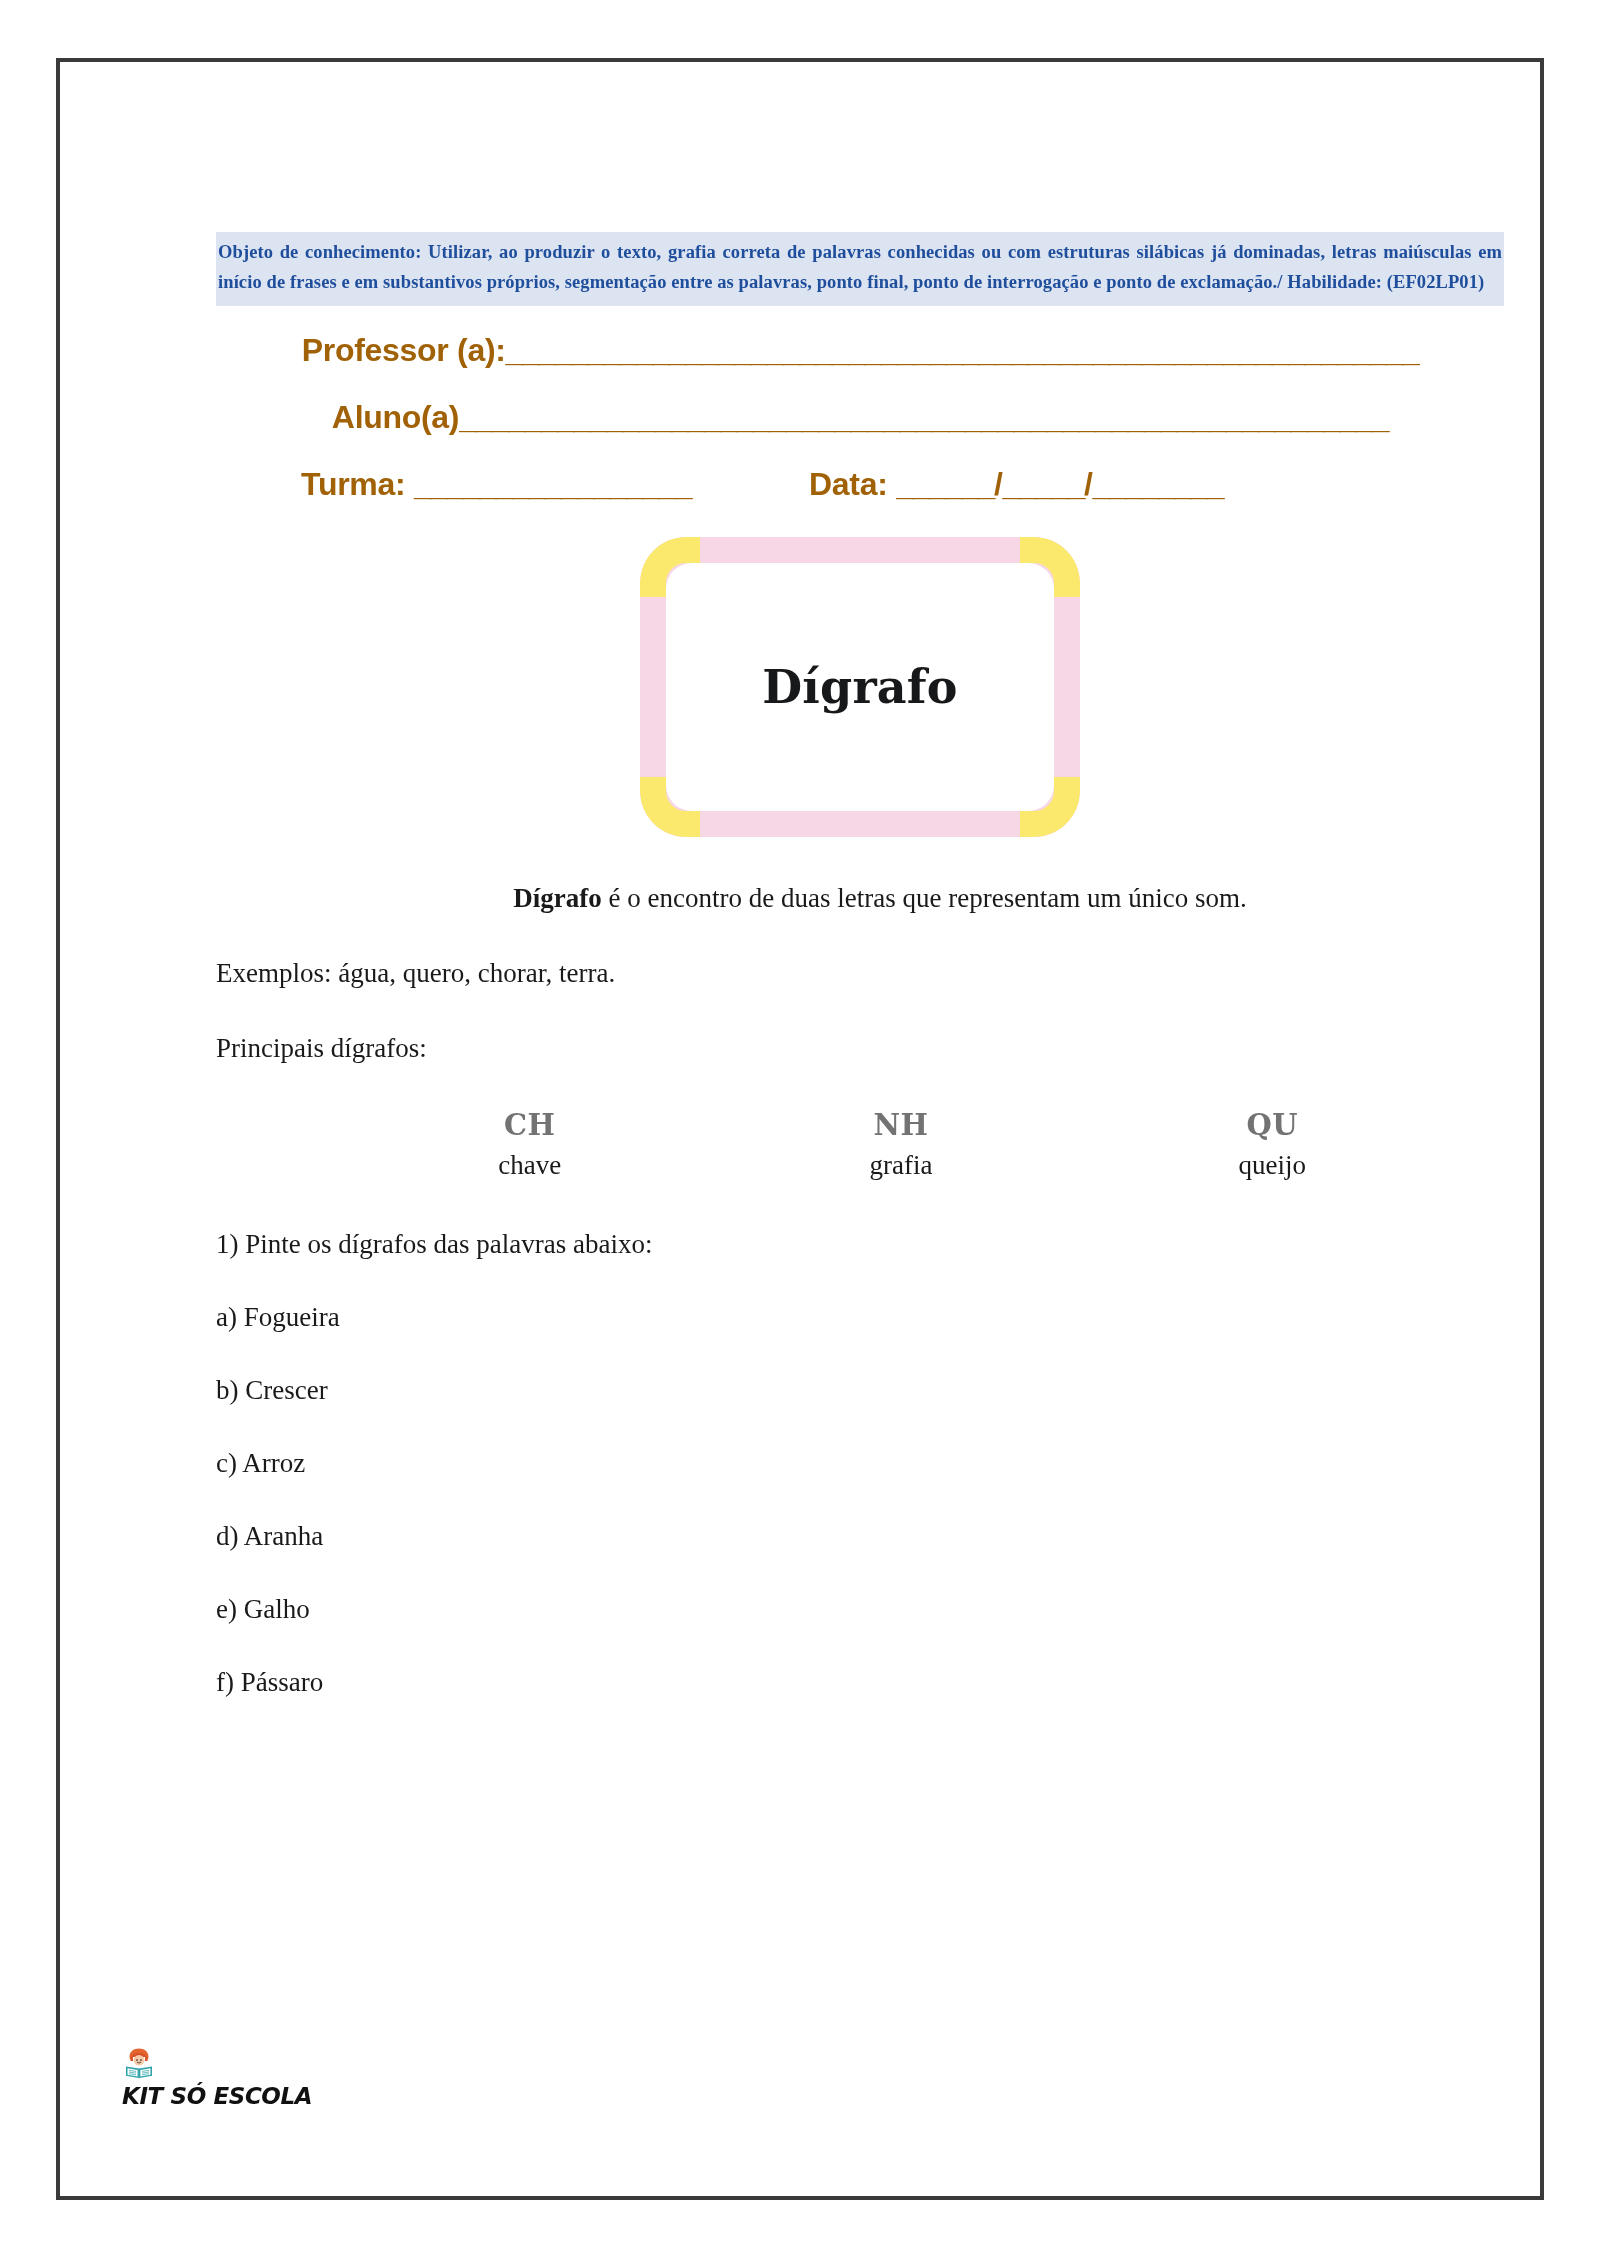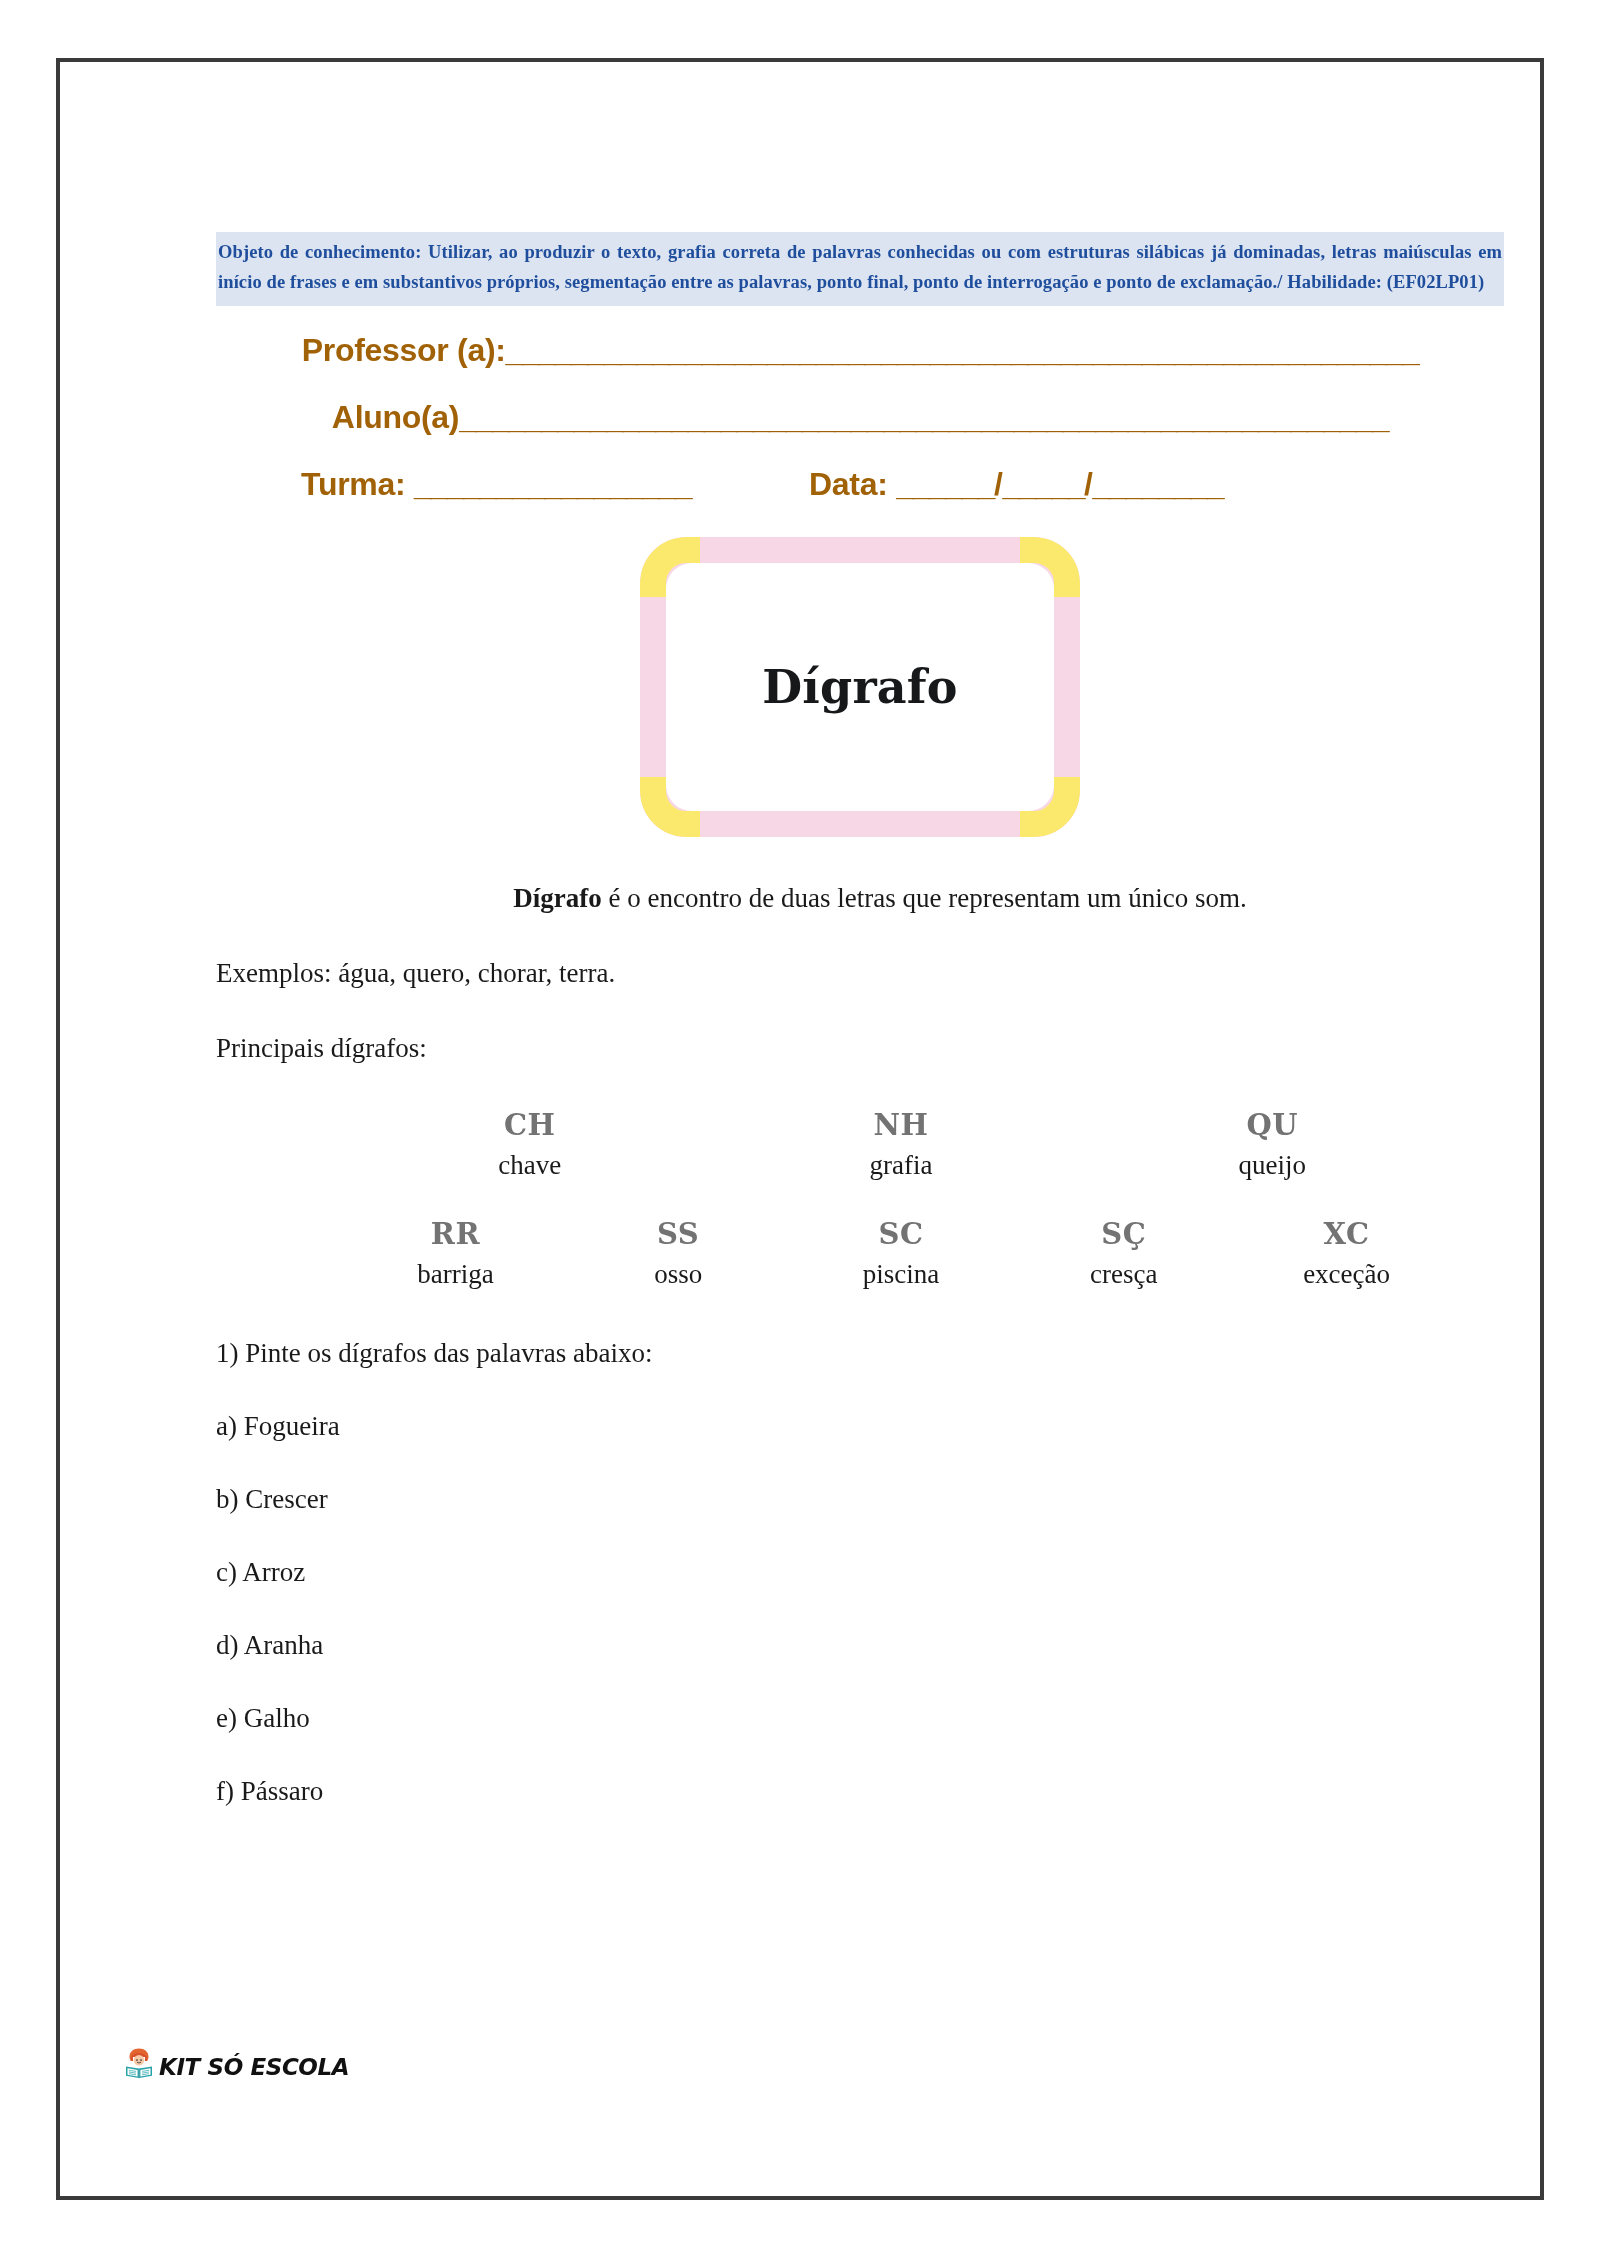"RR" div.dg-row { html: <div> <div> <div>RR</div> <div>barriga</div> </div> <div> <div>SS</div> <div>osso</div> </div> <div> <div>SC</div> <div>piscina</div> </div> <div> <div>SÇ</div> <div>cresça</div> </div> <div> <div>XC</div> <div>exceção</div> </div> </div> -> none }
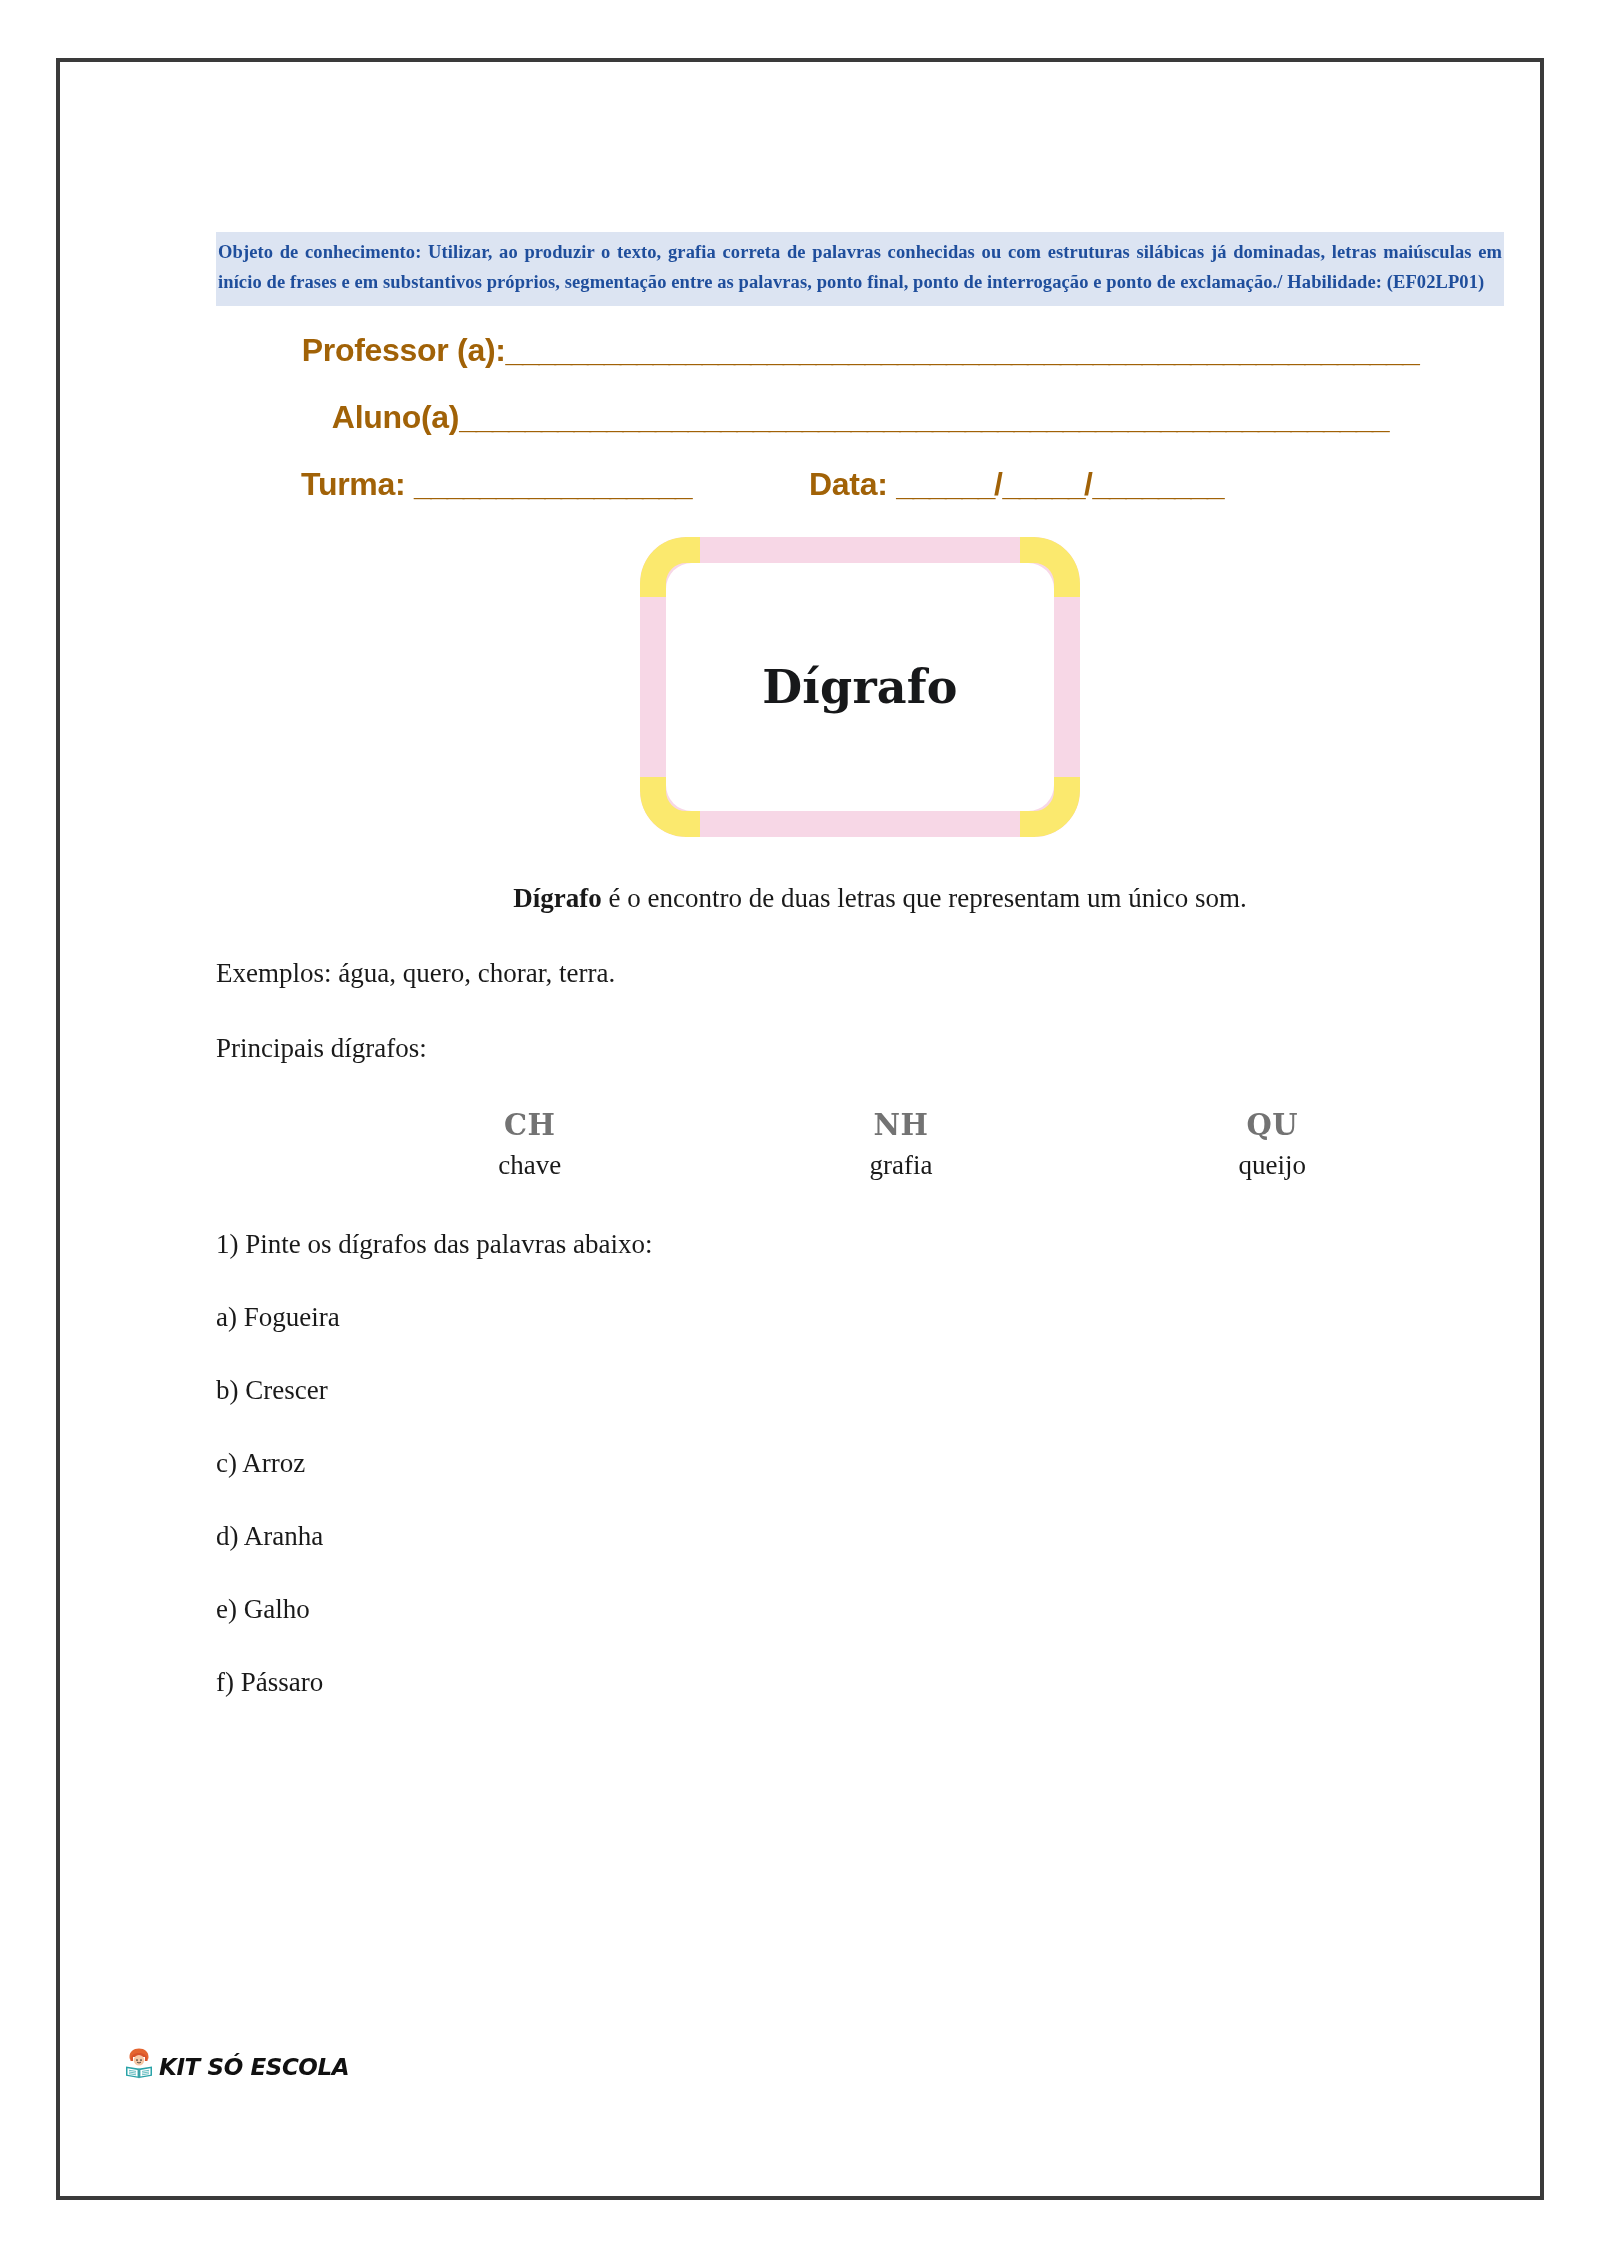"KIT SÓ ESCOLA" .footer-logo { align-items: flex-end -> flex-start; flex-direction: none -> column }
